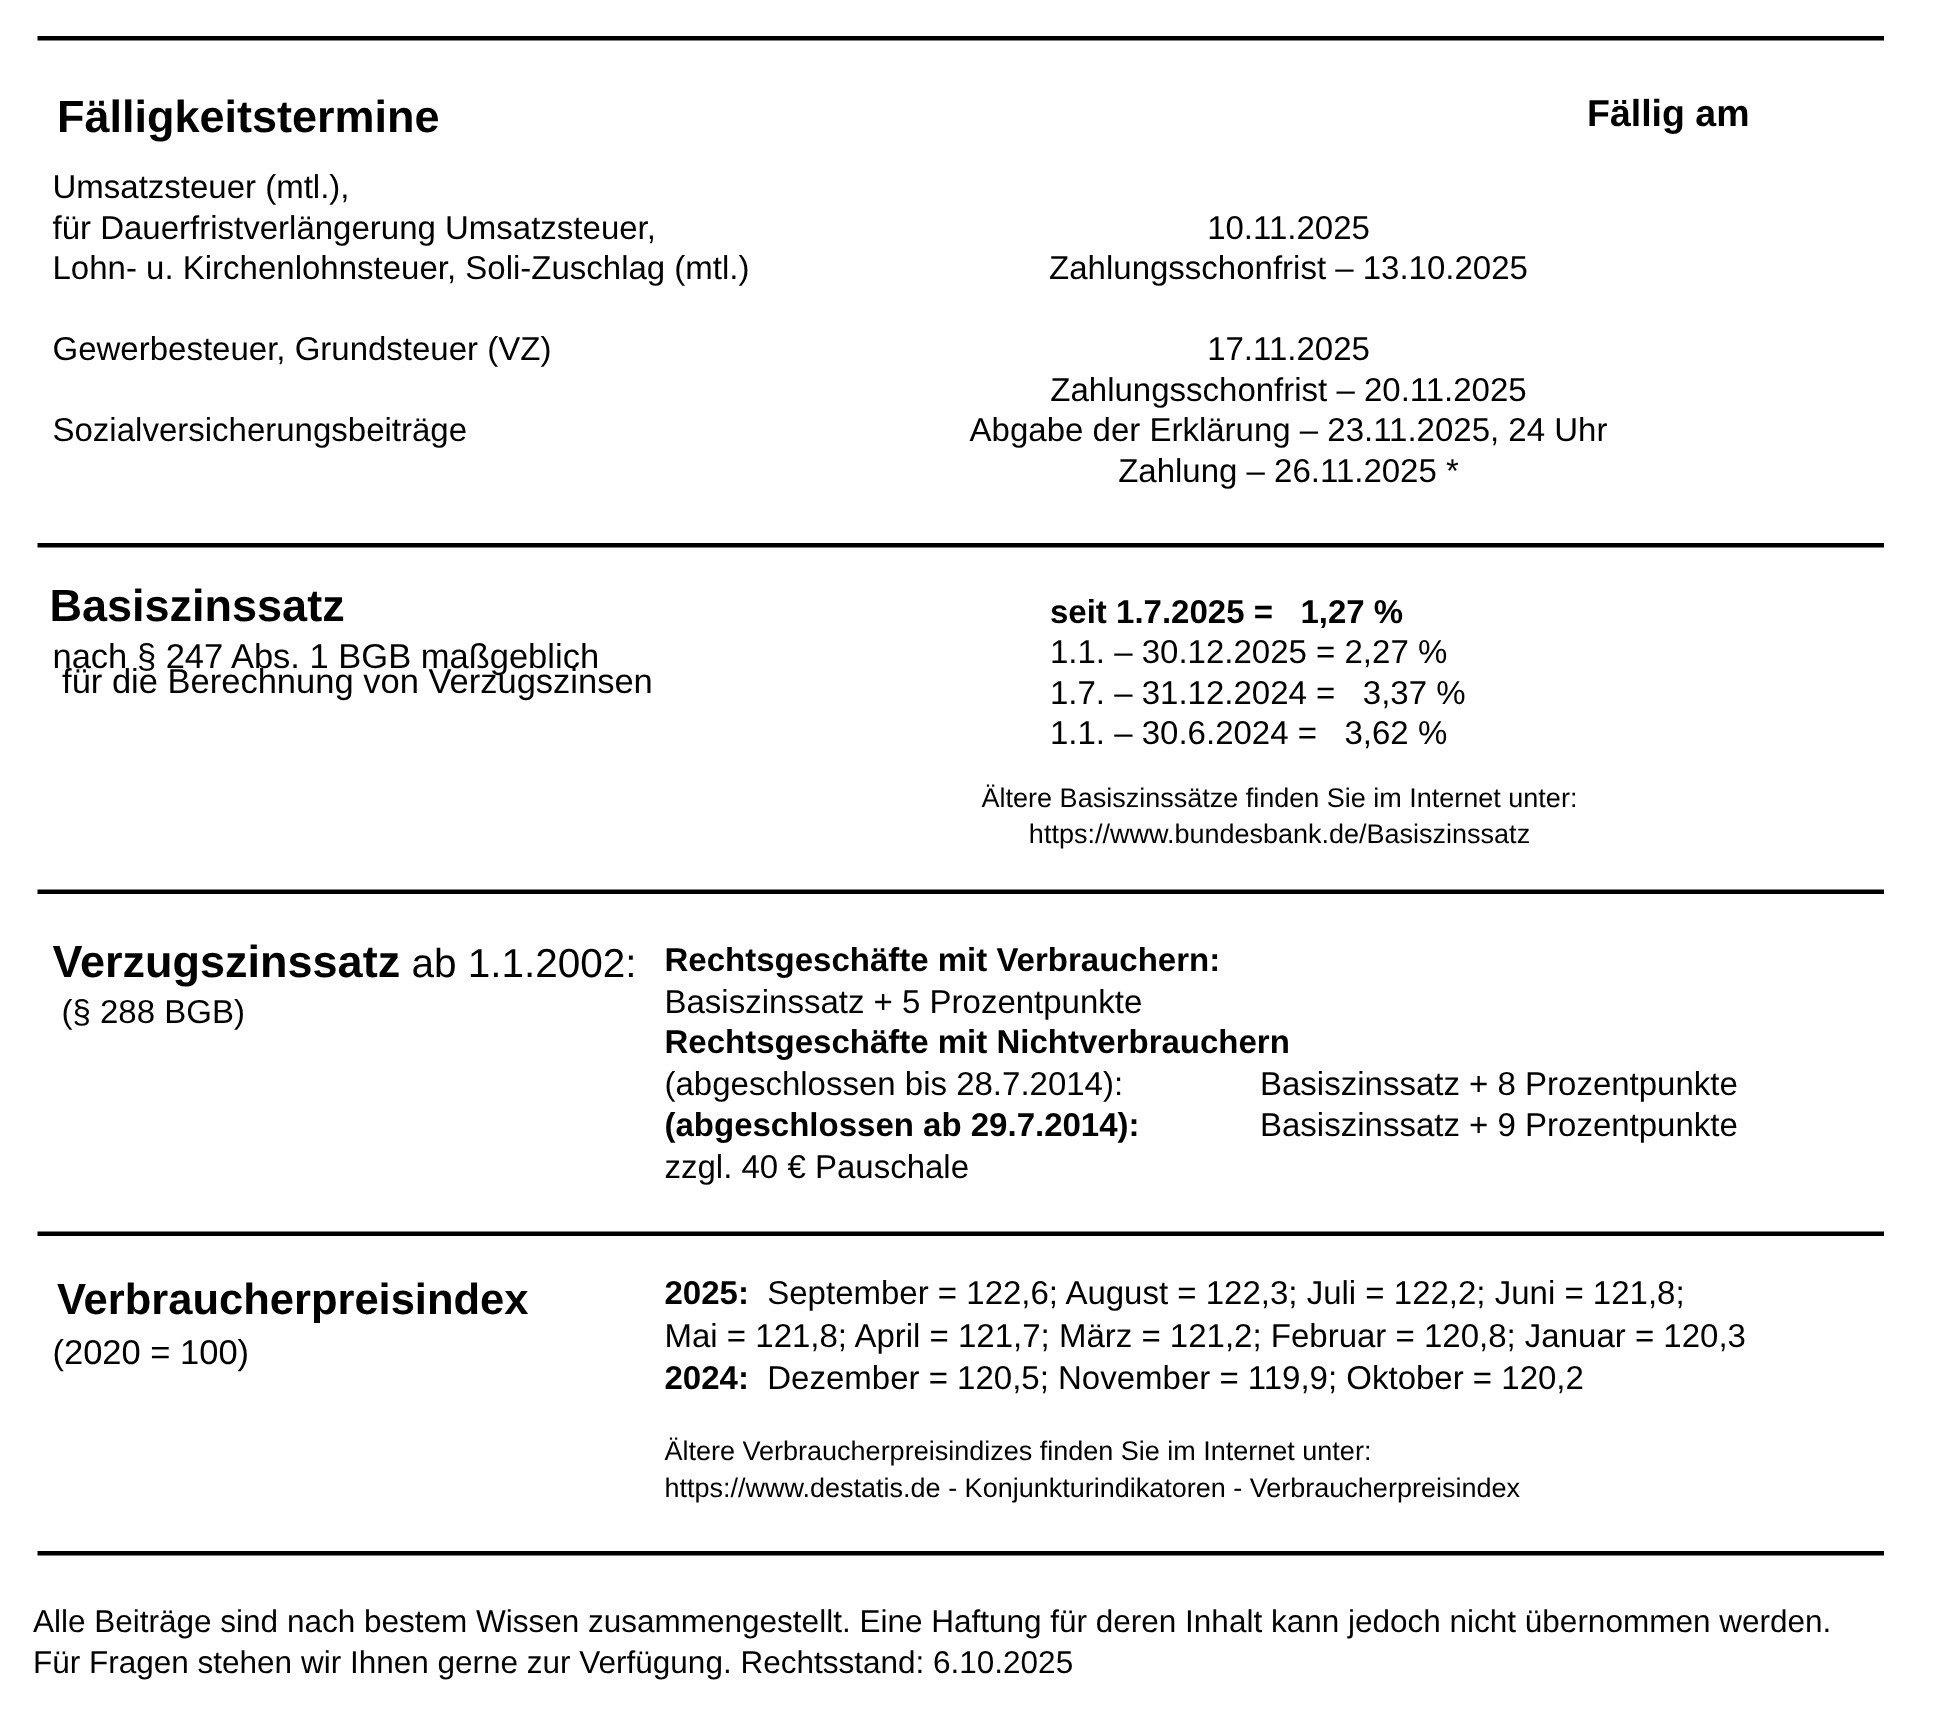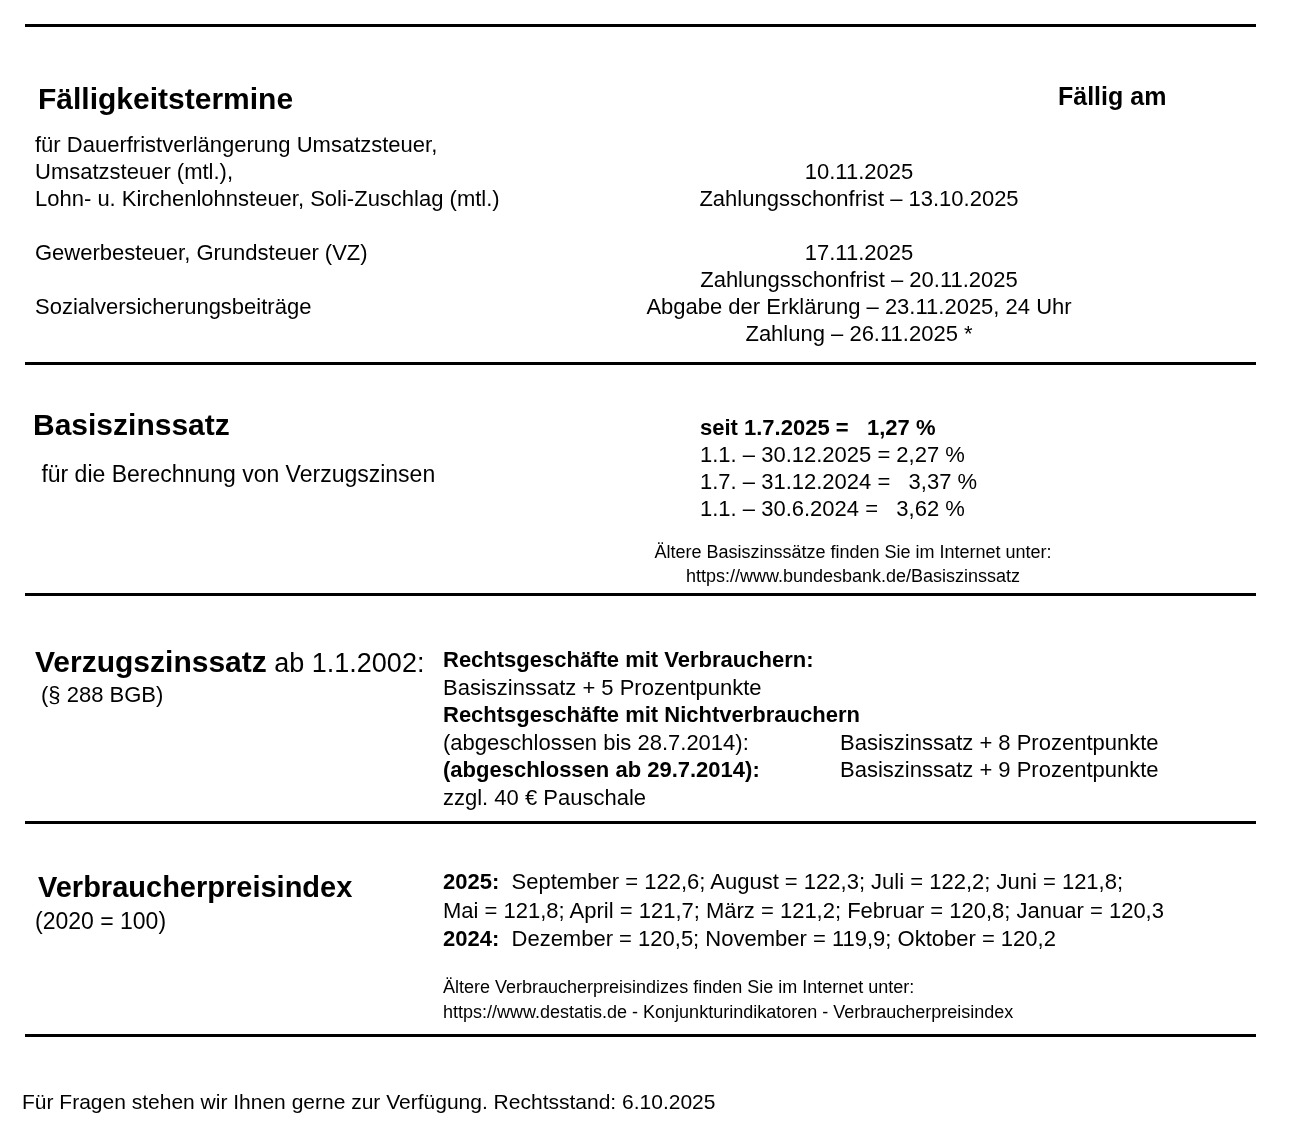"Fälligkeitstermine" .abs { margin-top: 20px -> none }
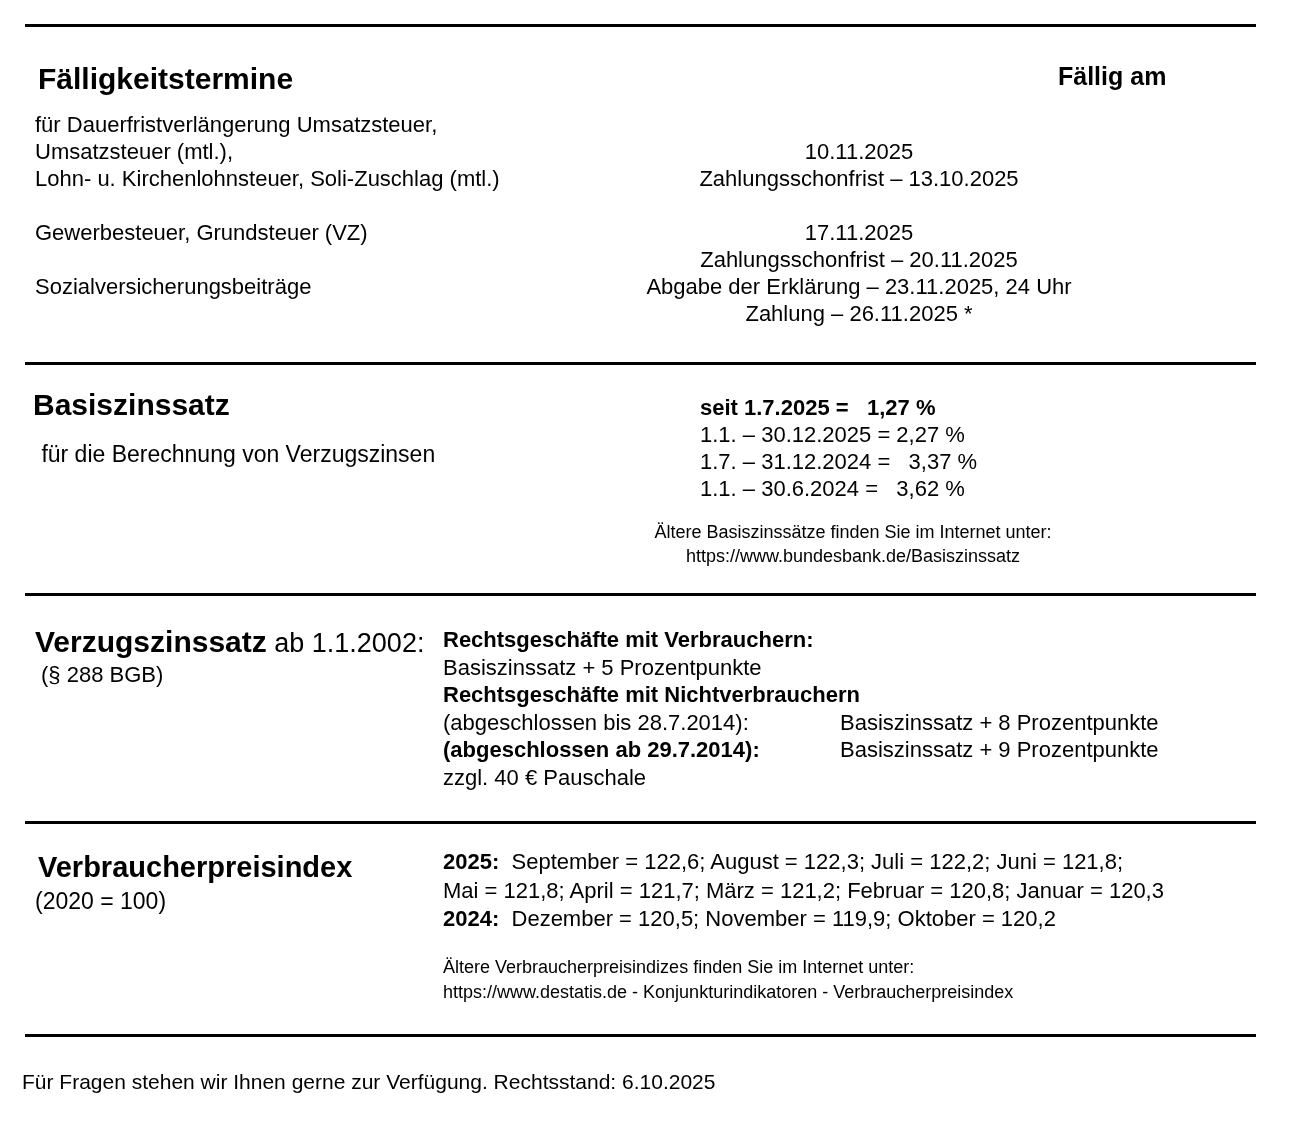"für Dauerfristverlängerung Umsatzsteuer," div.row { order: before "Umsatzsteuer (mtl.)," -> after "Umsatzsteuer (mtl.)," }
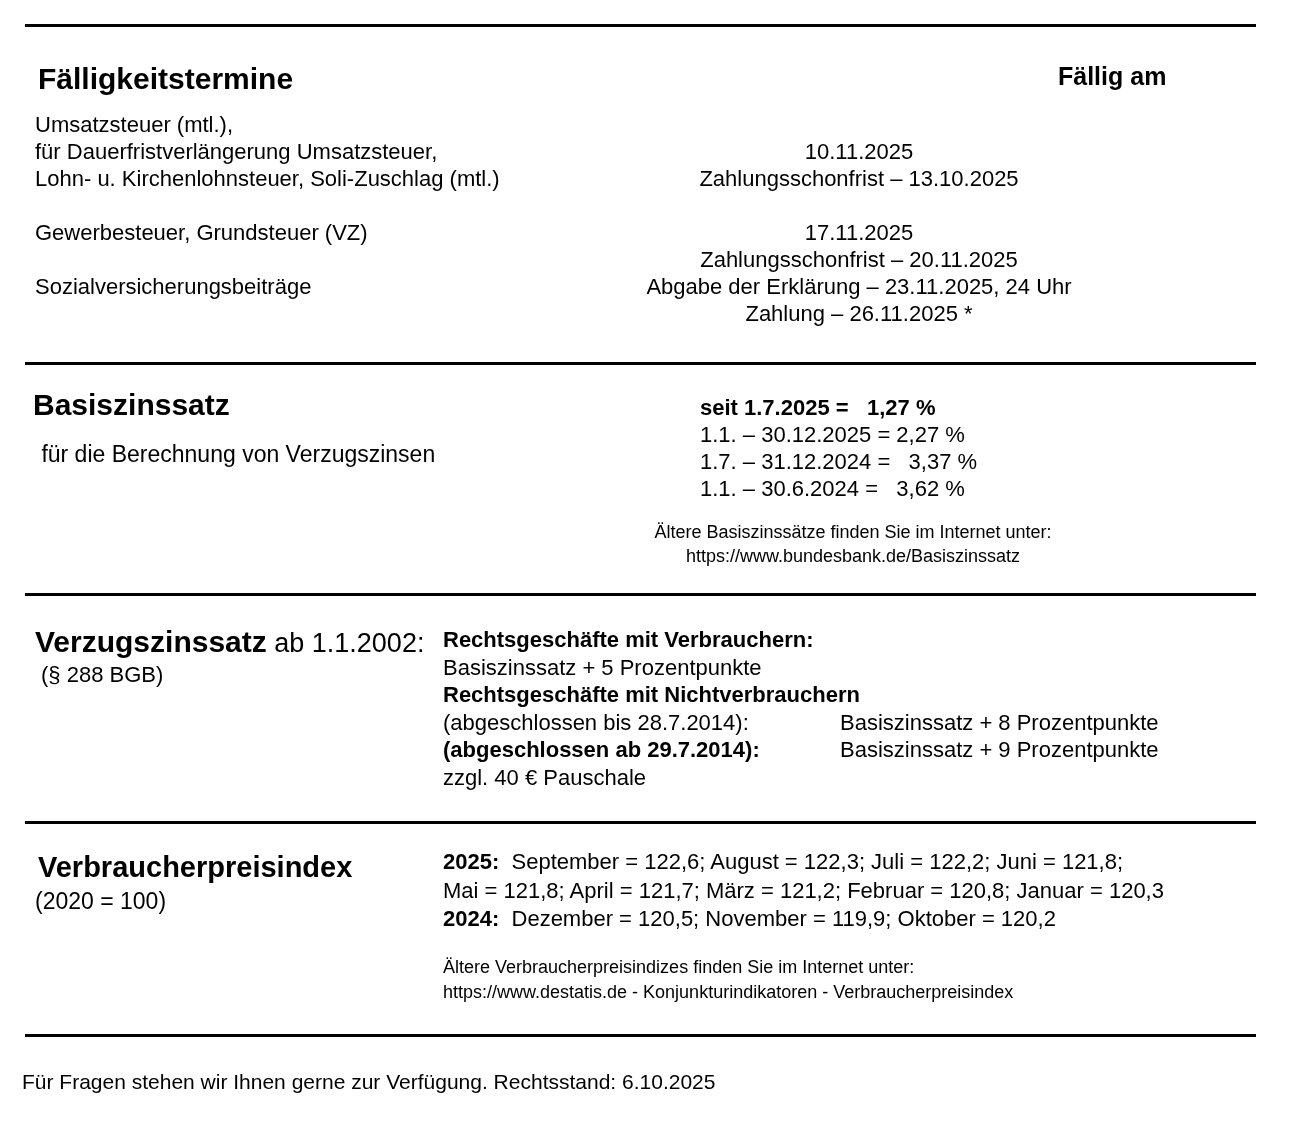"nach § 247 Abs. 1" div.abs { html: none -> <div>nach § 247 Abs. 1 BGB maßgeblich</div> }
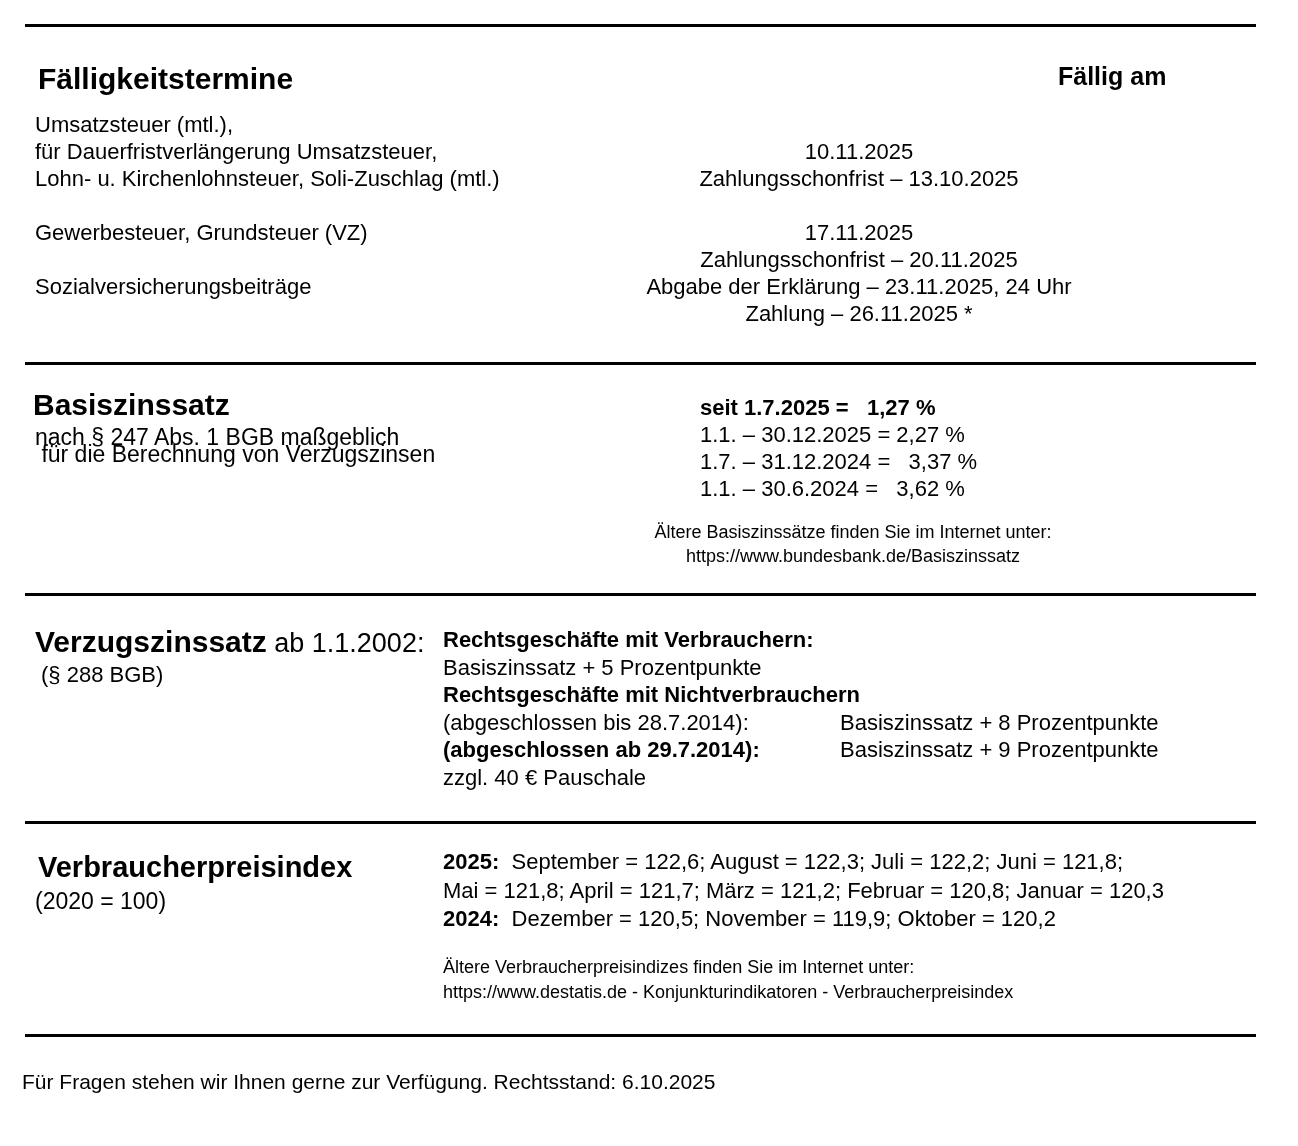"Alle Beiträge sind nach bestem" div.t { html: none -> <div>Alle Beiträge sind nach bestem Wissen zusammengestellt. Eine Haftung für deren Inhalt kann jedoch nicht übernommen werden.</div> }
